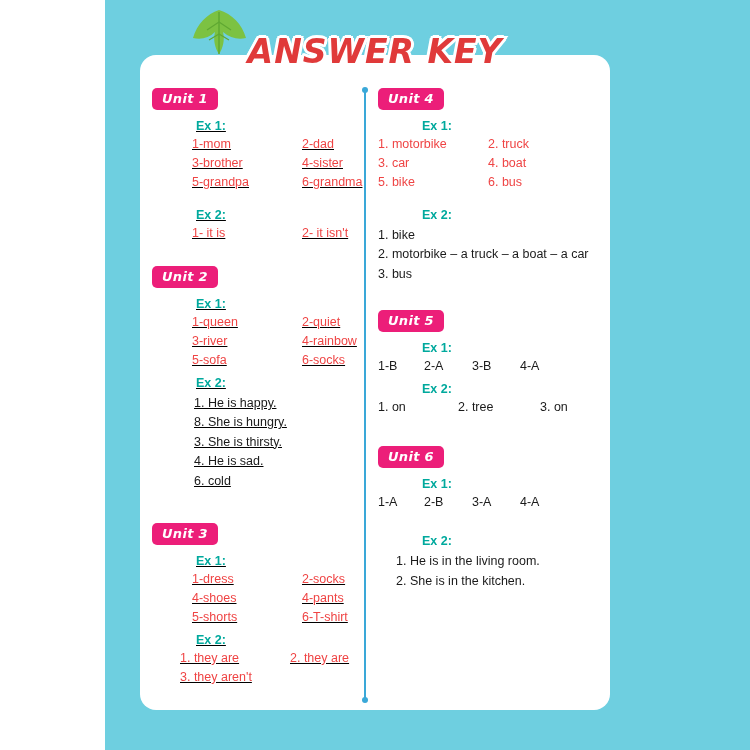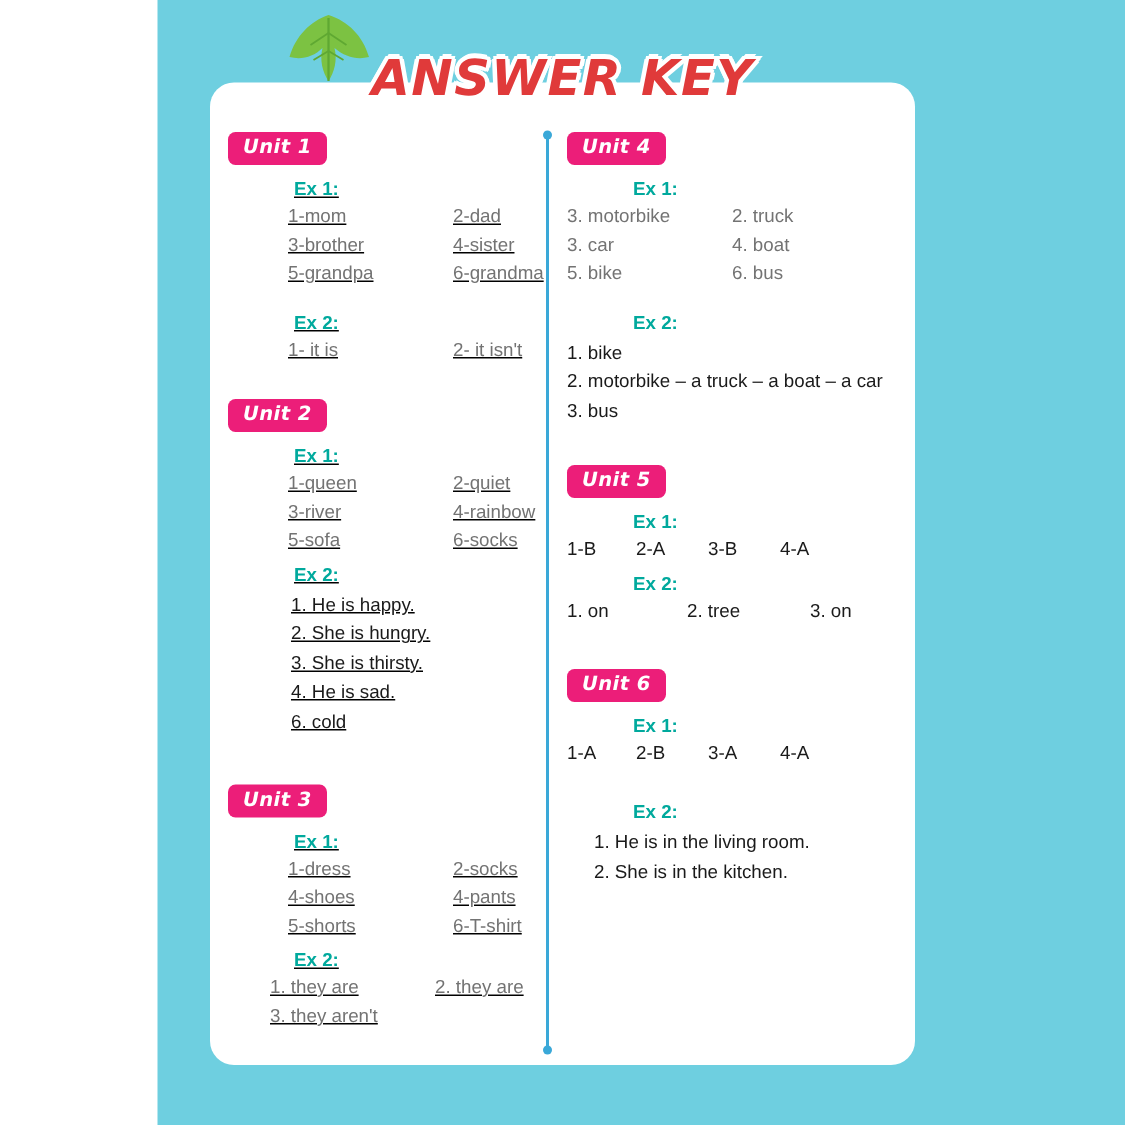"1-mom" .ans-grid { color: #737373 -> #ef4444 }
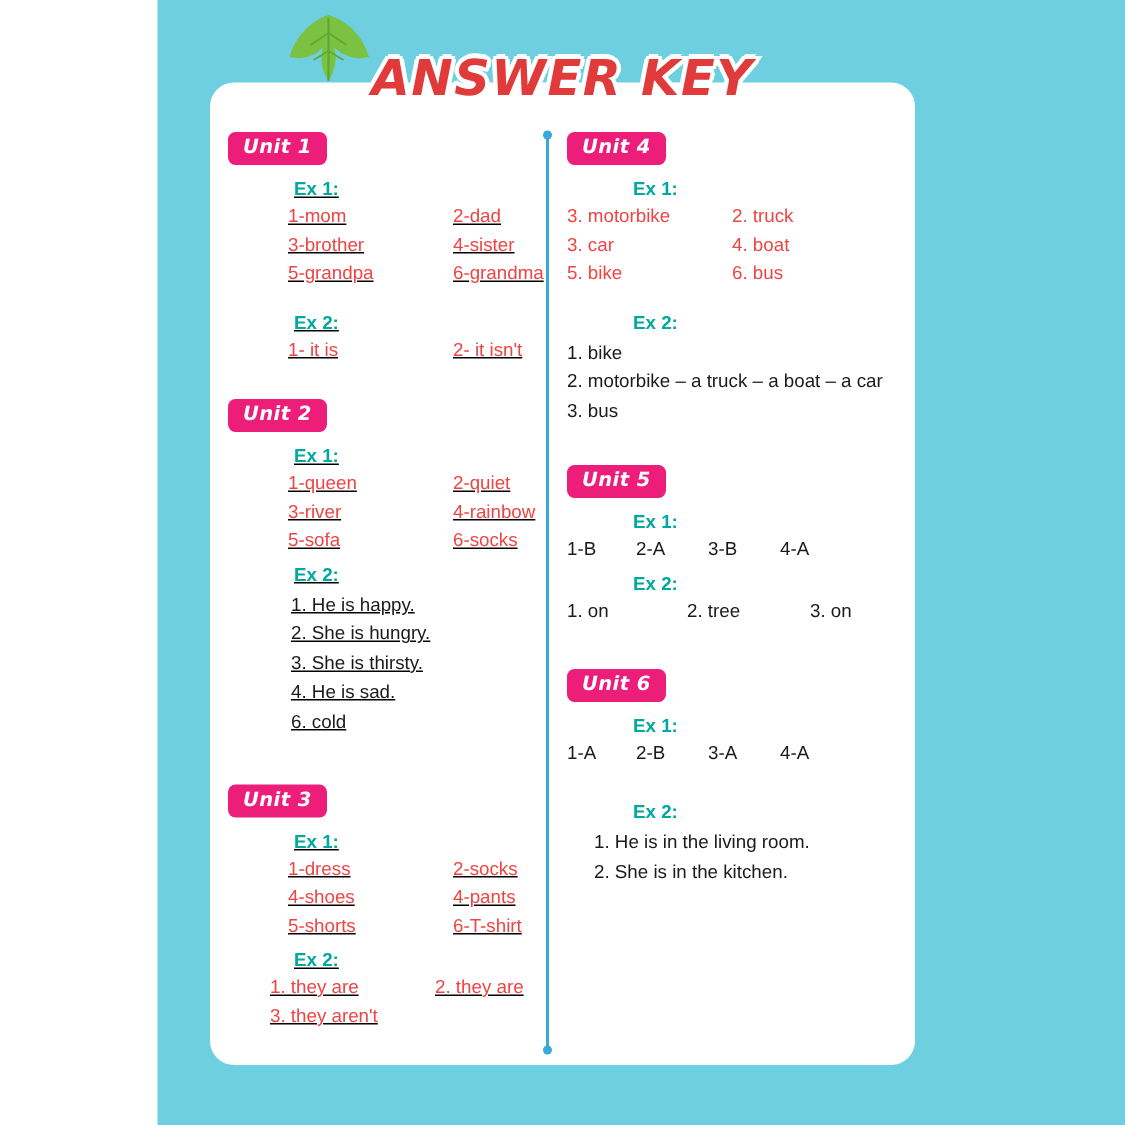"3. motorbike" div { text: 3 -> 1 }
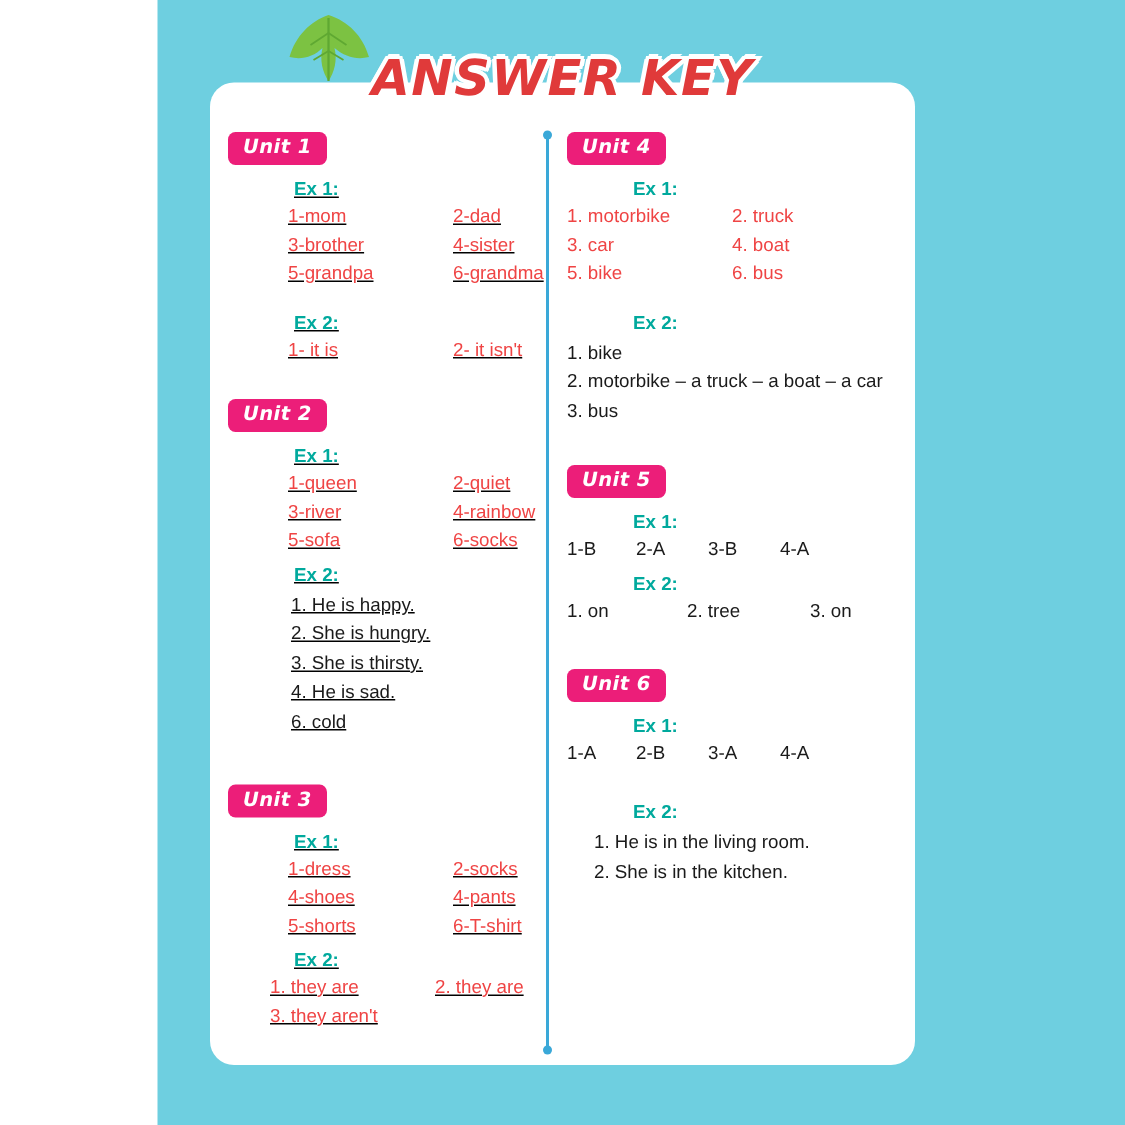"2. She is hungry." div { text: 2 -> 8 }
